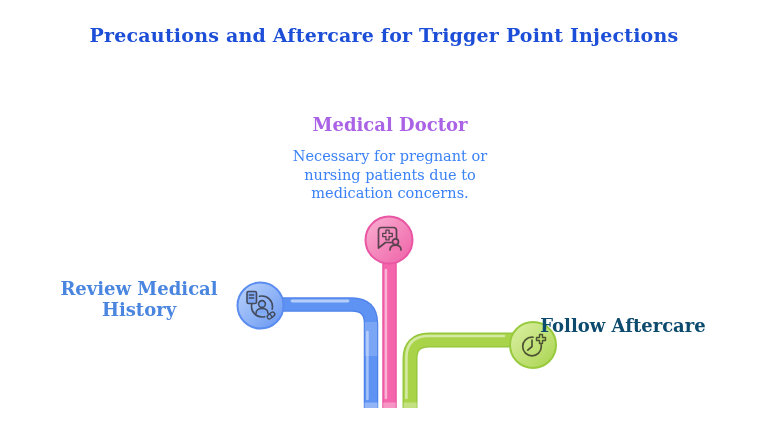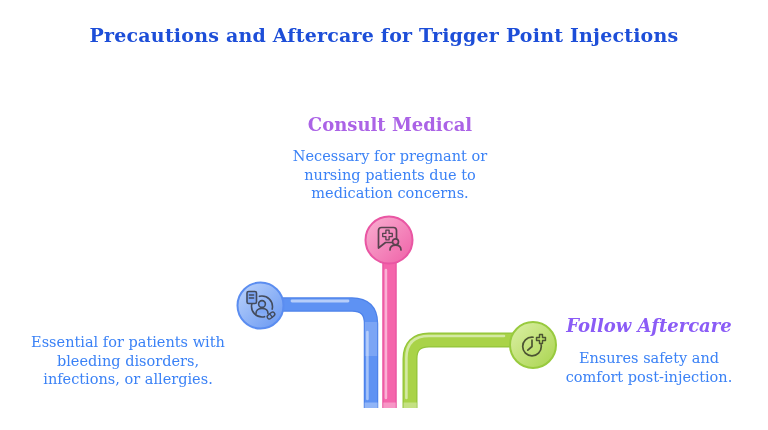"Consult Medical" h2.abs { text: Consult Medical -> Medical Doctor }
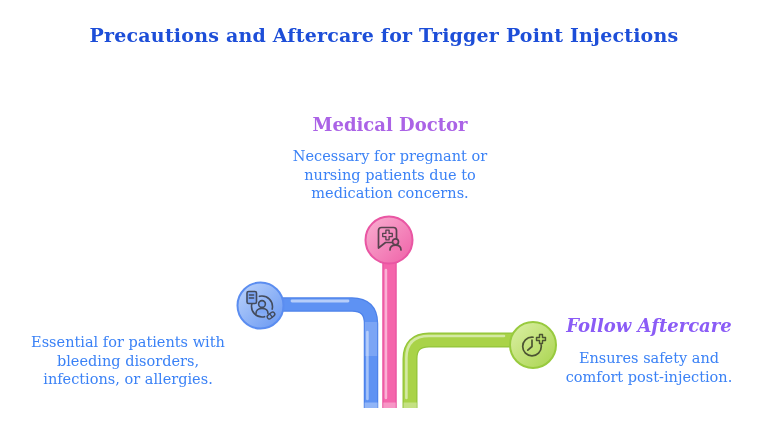"Review Medical" h2.abs { html: none -> <h2>Review Medical History</h2> }
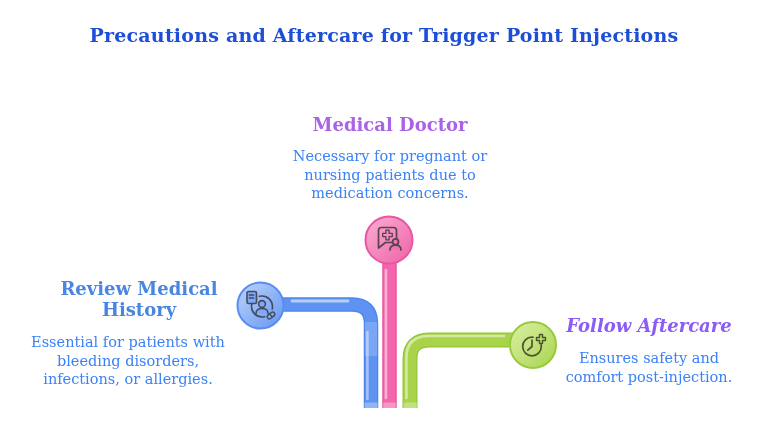"Follow Aftercare" .t-follow { color: #8b5cf6 -> #0c4a6e; font-style: italic -> none; left: 549px -> 523px }
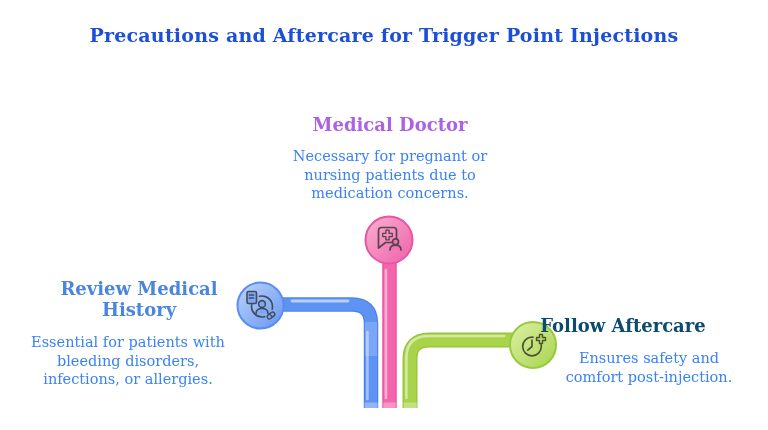"Essential for patients with" p.abs { html: <p>Essential for patients with bleeding disorders, infections, or allergies.</p> -> none }
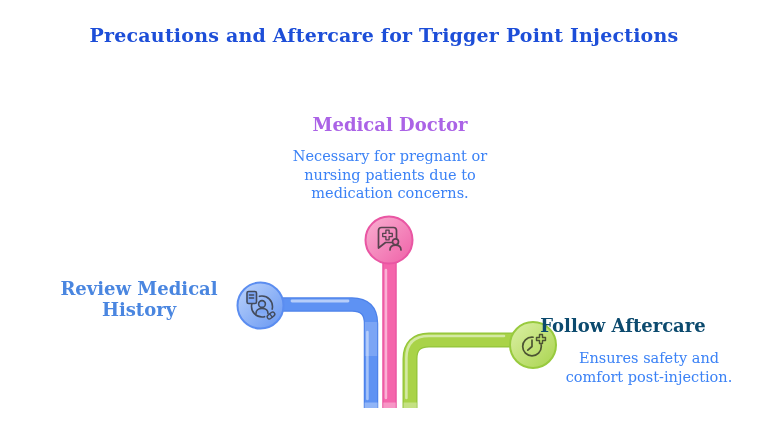"Ensures safety and" p.abs { html: <p>Ensures safety and comfort post-injection.</p> -> none }
